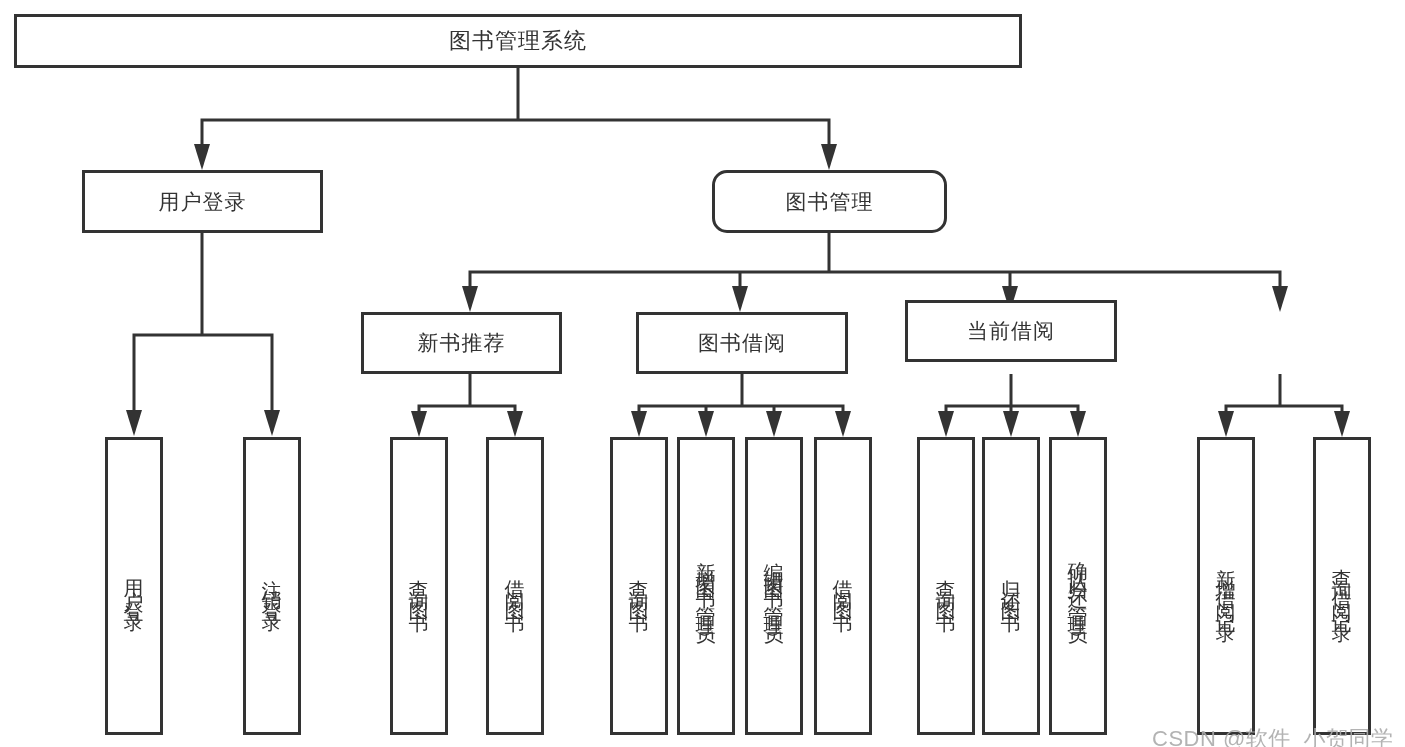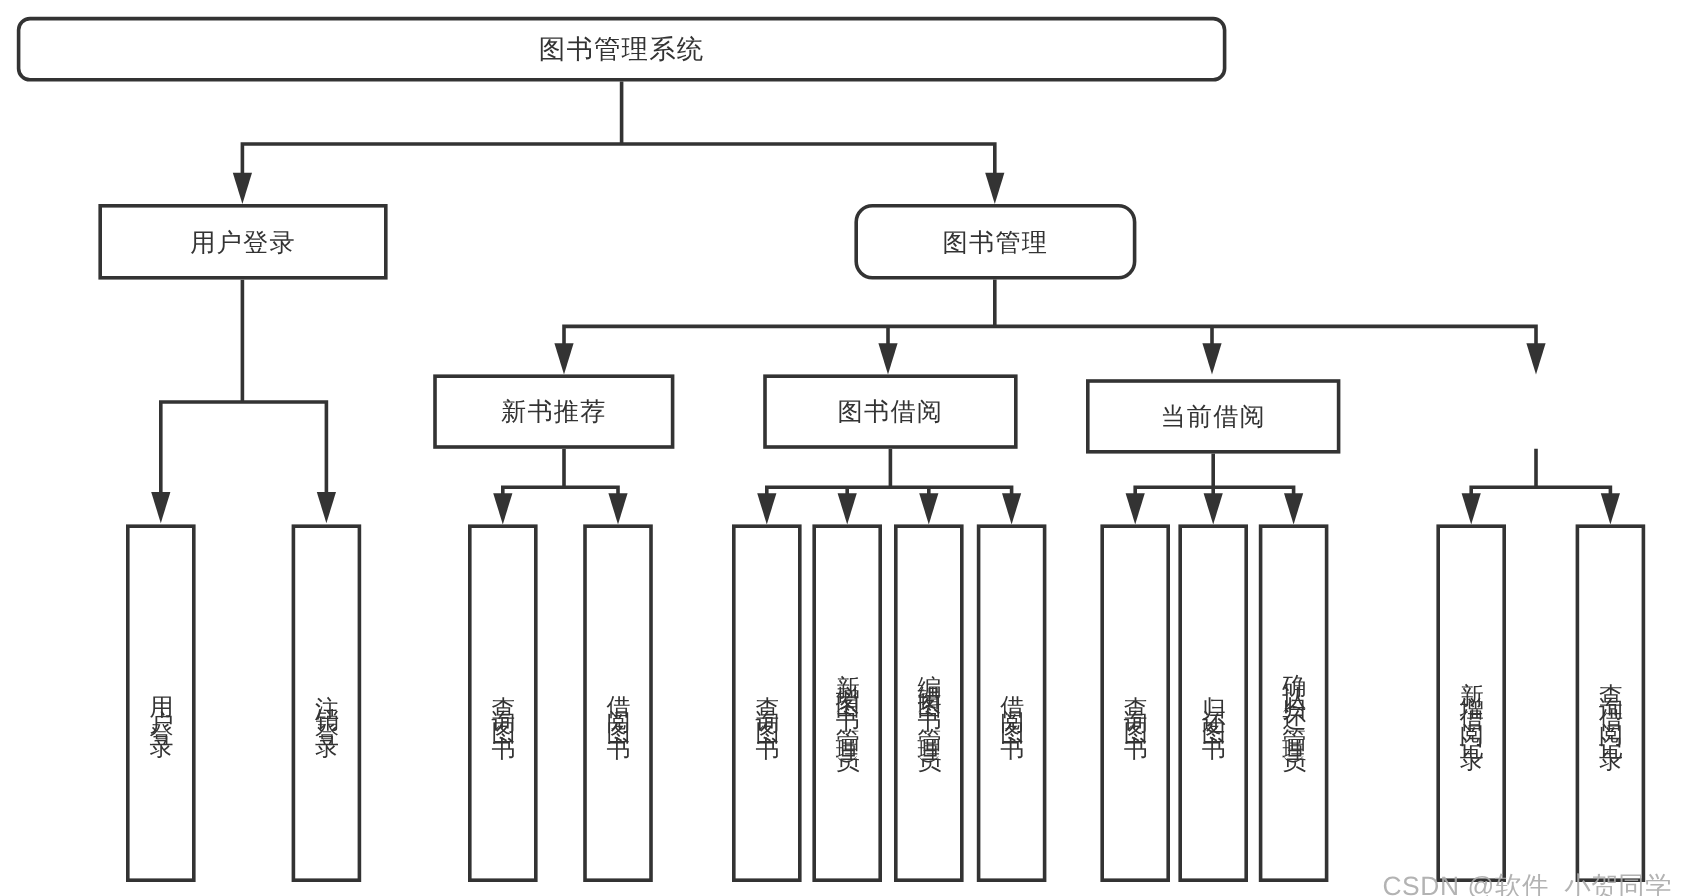"图书管理系统" div.hbox { border-radius: 11px -> none }
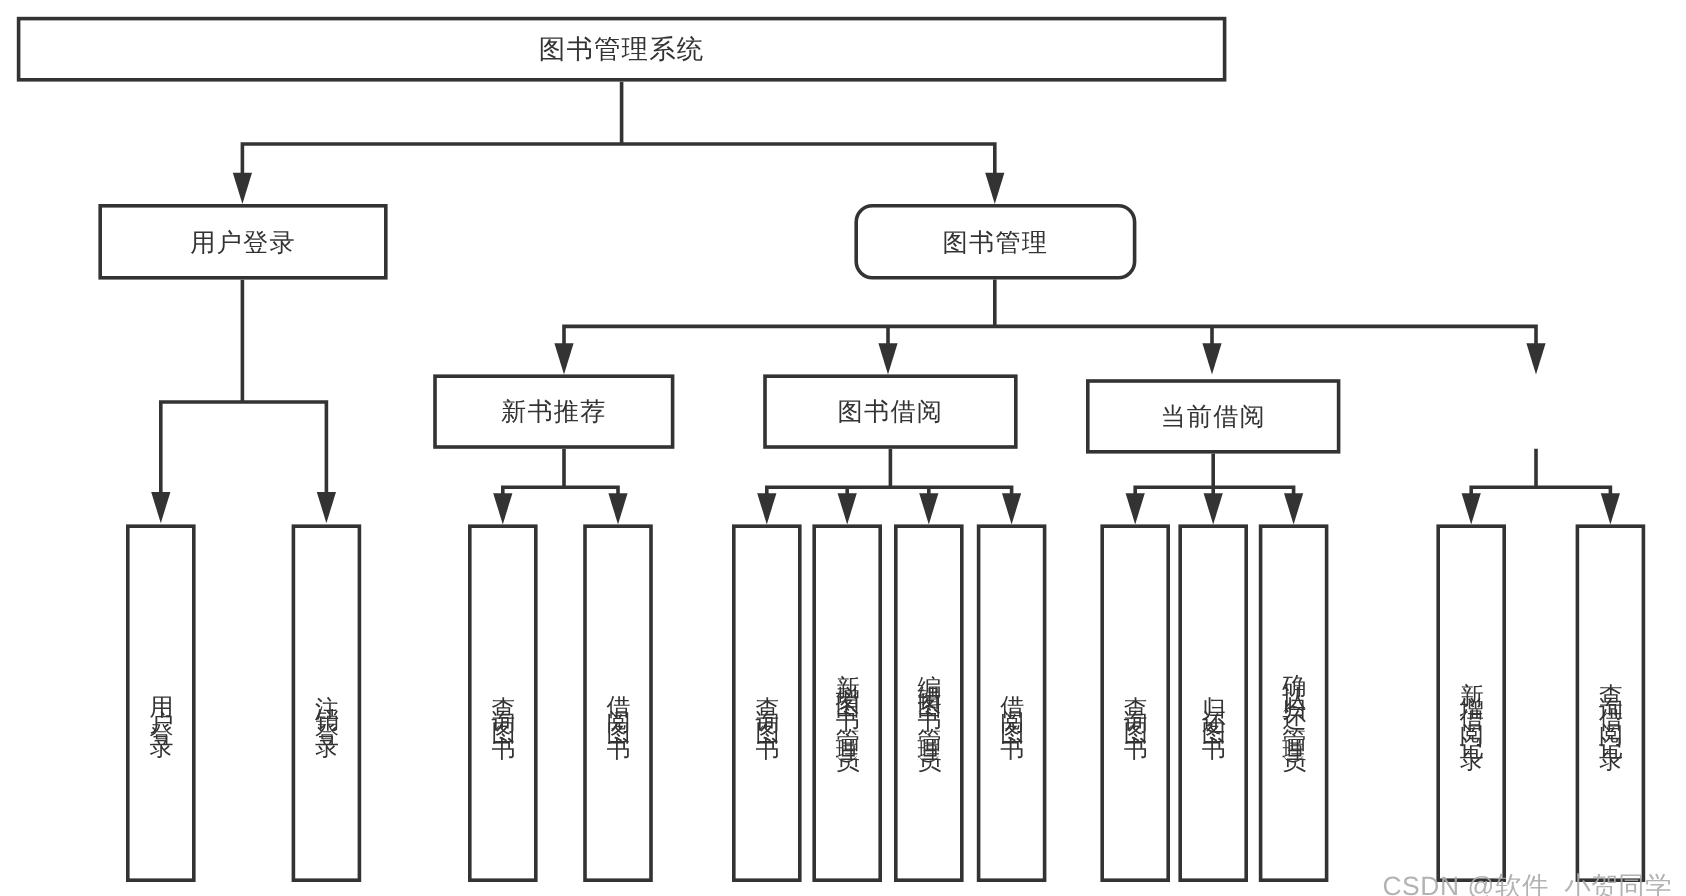"当前借阅" div.hbox { top: 316px -> 300px }
